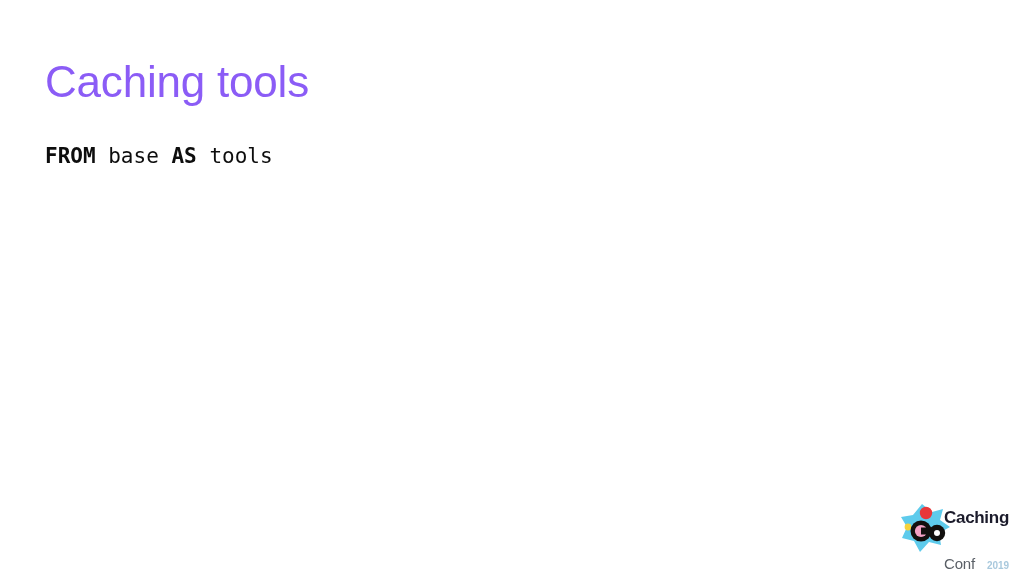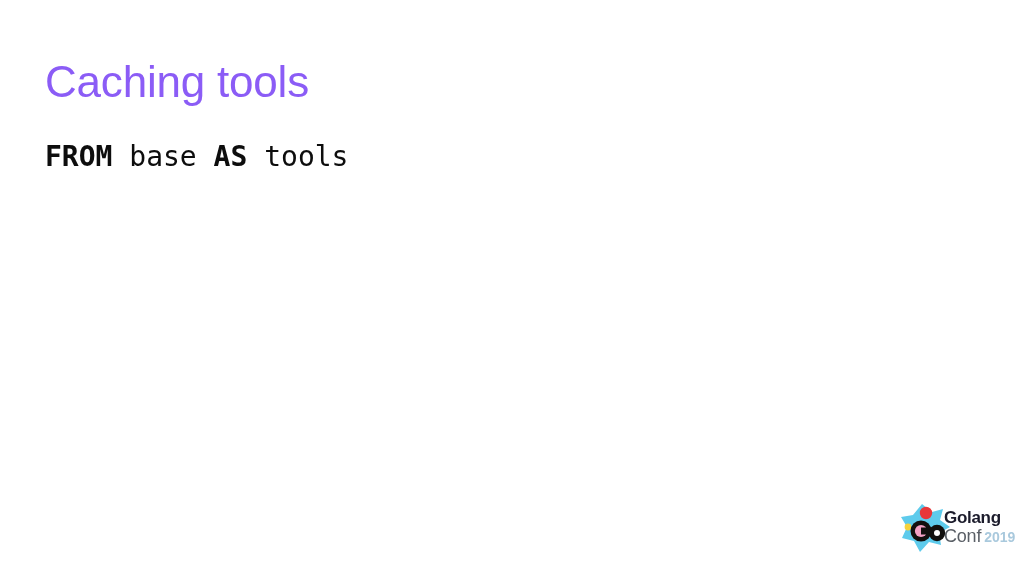"FROM base AS tools" .code-block { font-size: 28px -> 21px }
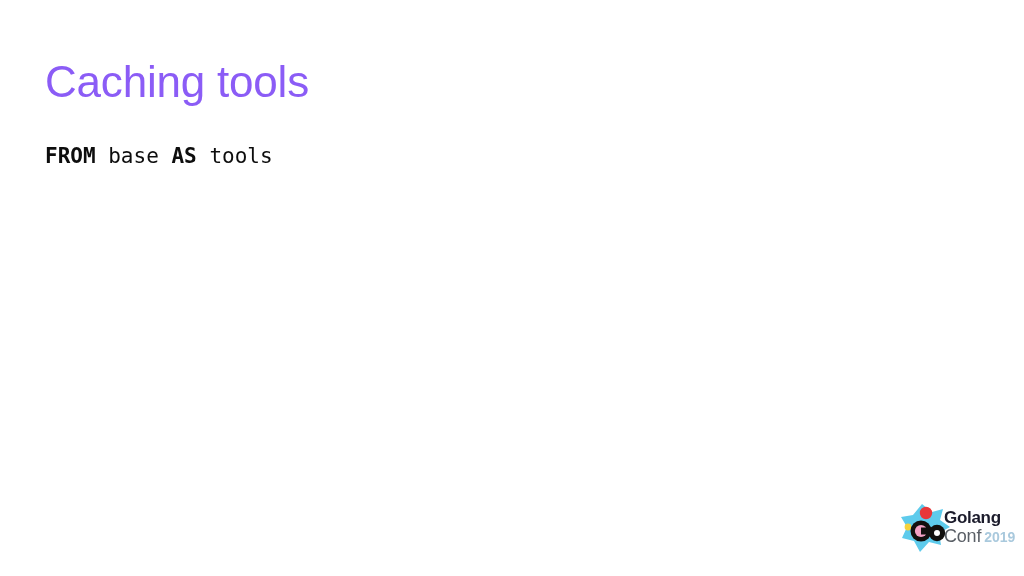"Golang" div.logo-golang { text: Golang -> Caching }
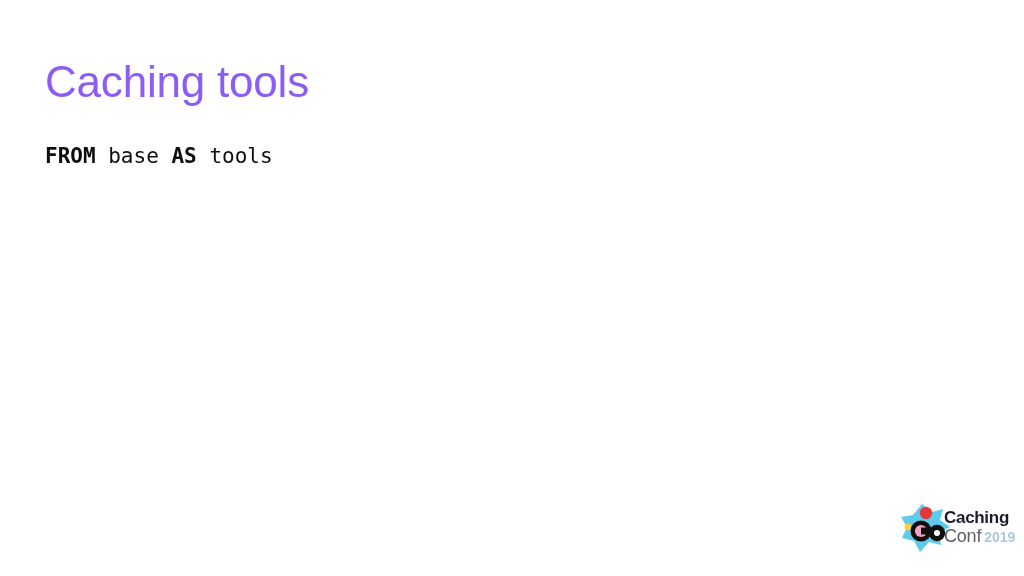"Conf" .logo-conf { font-size: 18px -> 15px; margin-top: none -> 28px }
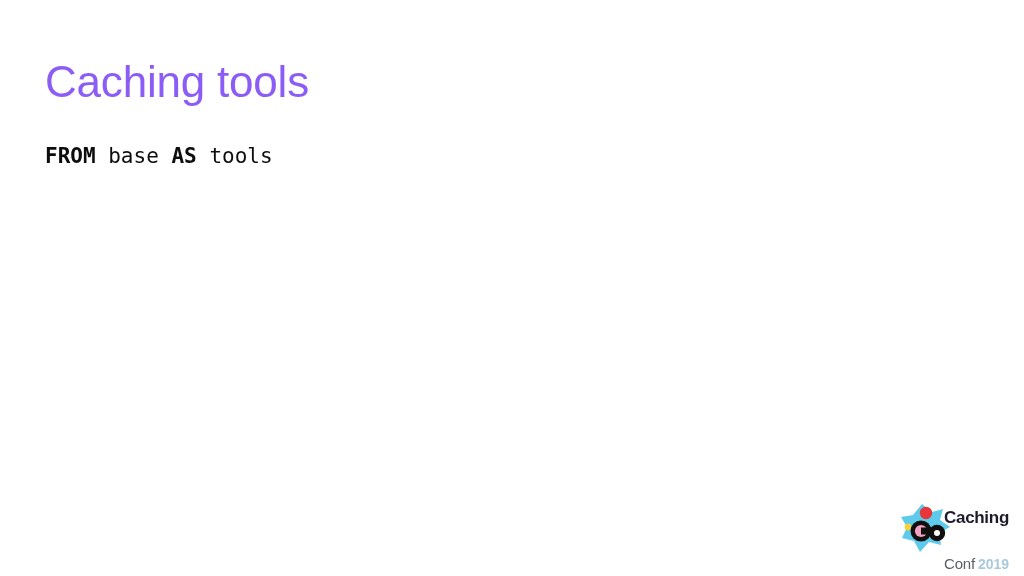"2019" .logo-year { font-size: 14px -> 10px; margin-left: 3px -> 12px }
